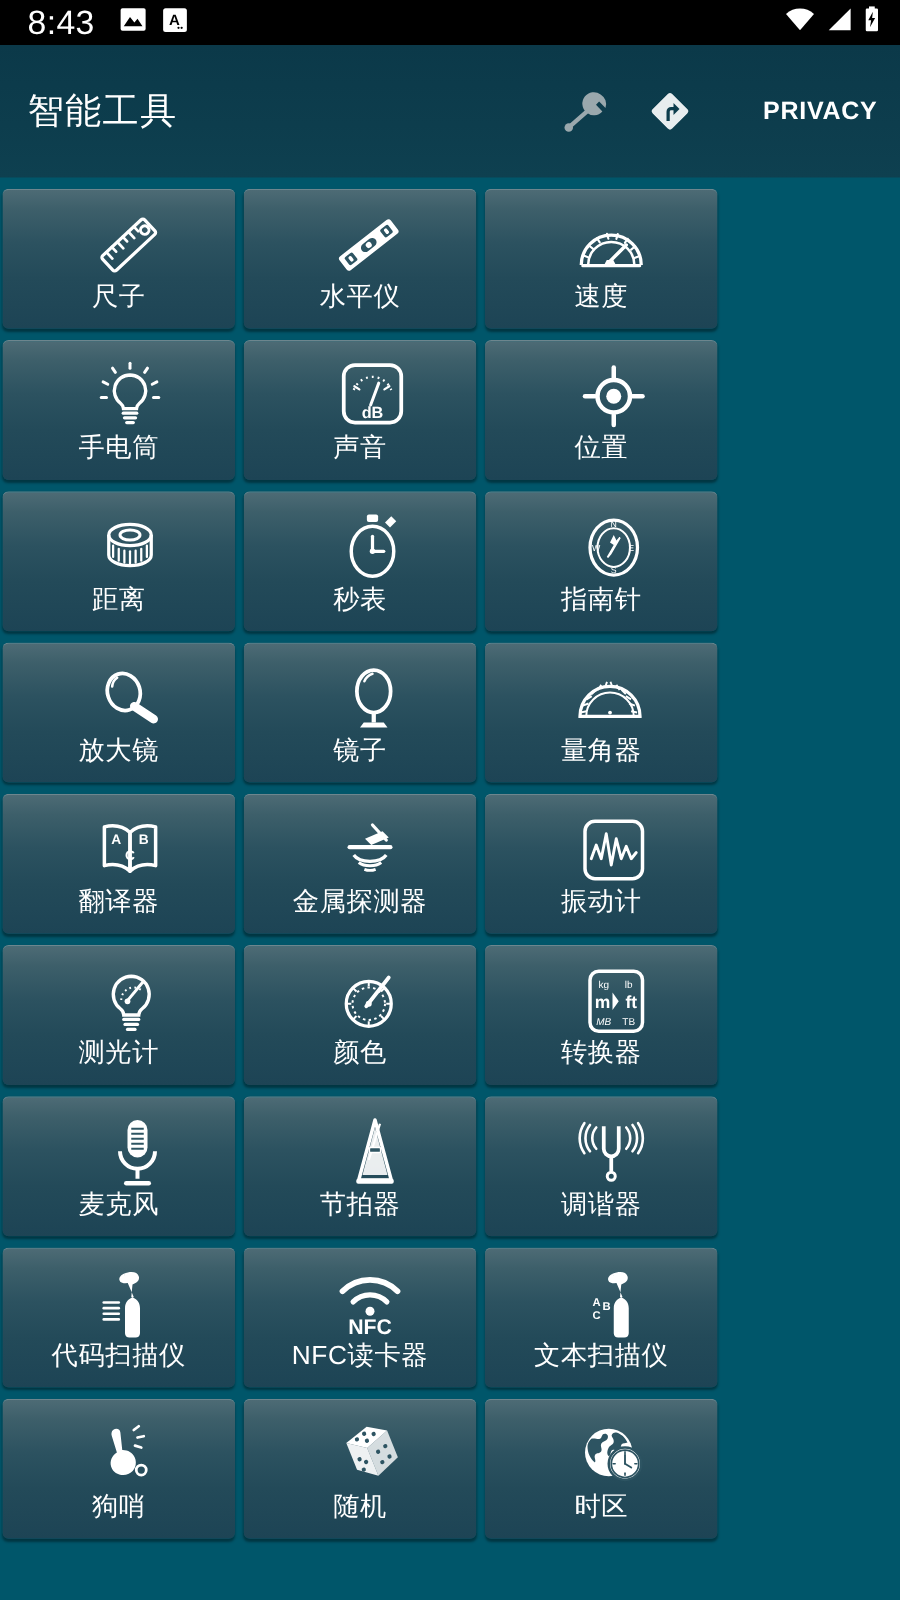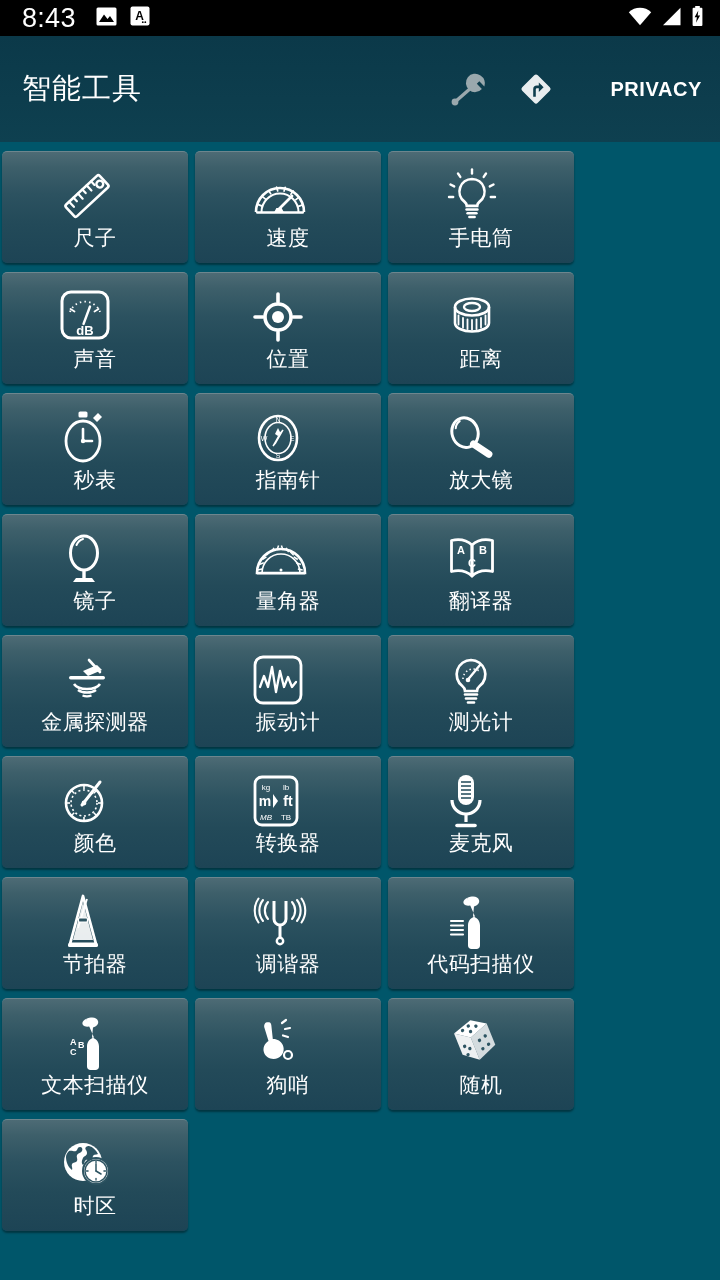"水平仪" div.tile { html: none -> <div> <div> <svg> <g> <rect></rect> <rect></rect> <circle></circle> <rect></rect> <rect></rect> <rect></rect> <rect></rect> </g> </svg> </div> <div>水平仪</div> </div> }
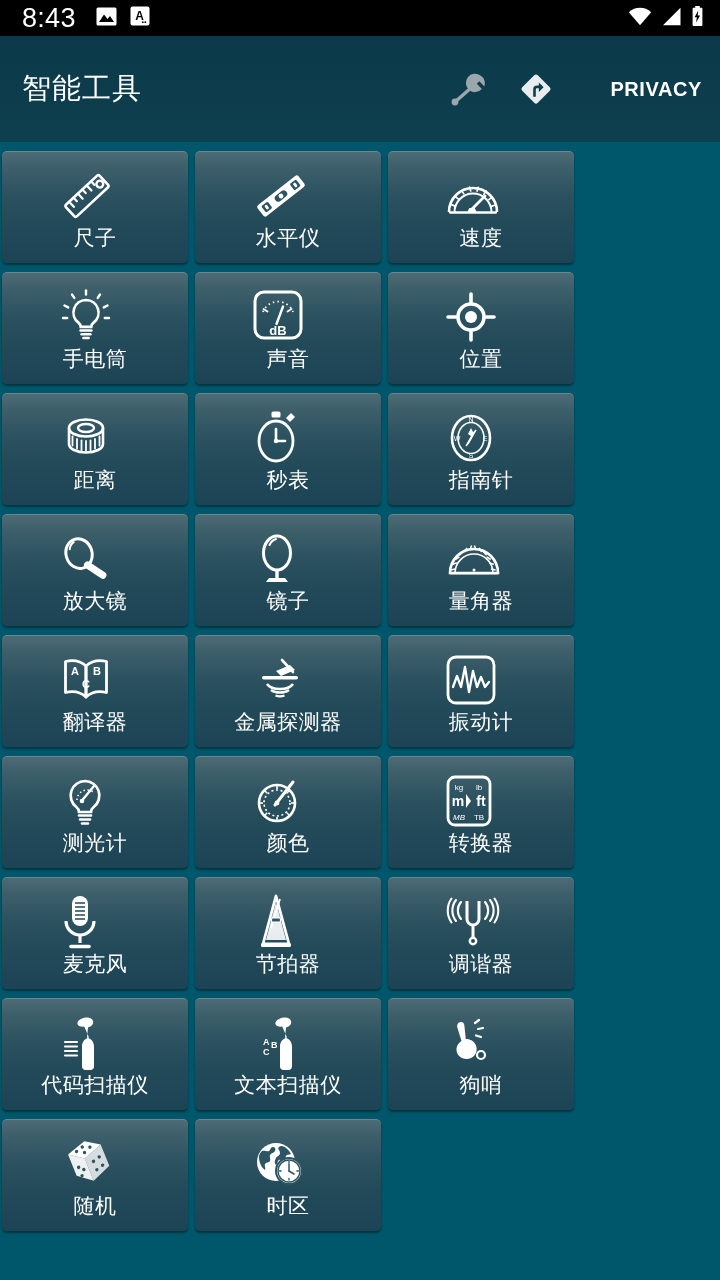"dB" .tile-icon { justify-content: flex-start -> flex-end }
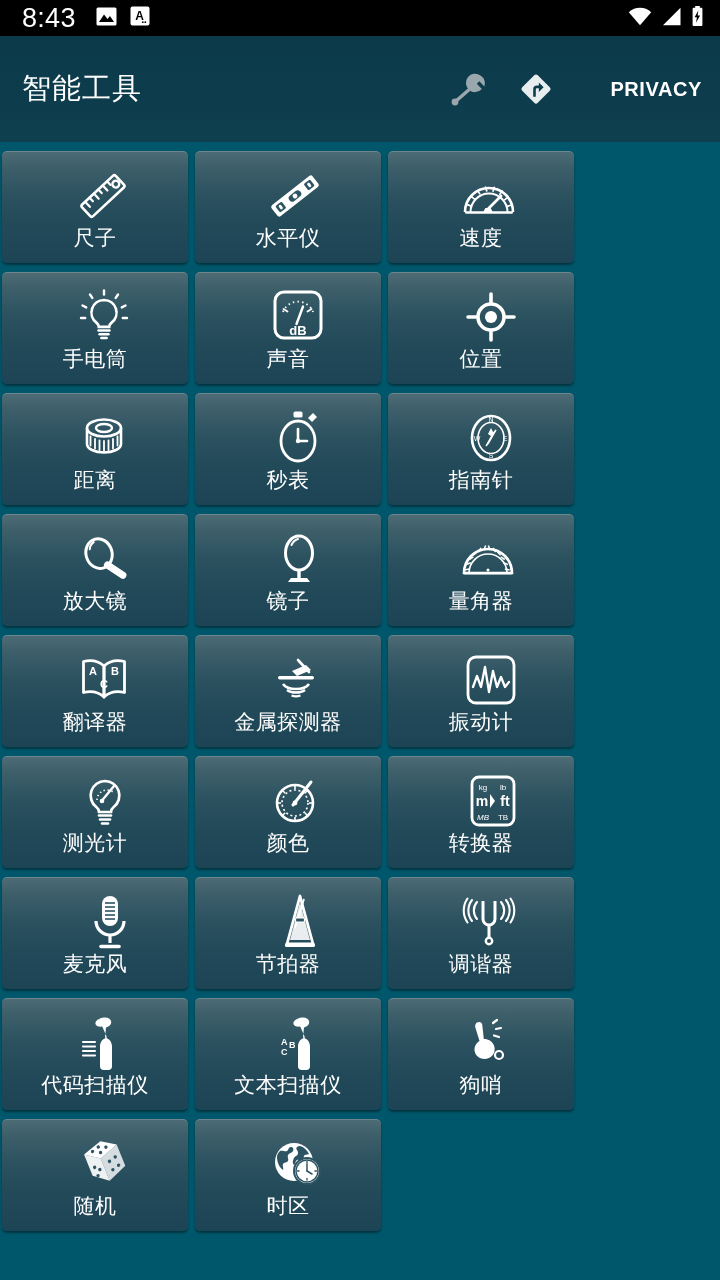"NFC" div.tile { html: none -> <div> <div> <svg> <path></path> <path></path> <circle></circle> <text>NFC</text> </svg> </div> <div>NFC读卡器</div> </div> }
